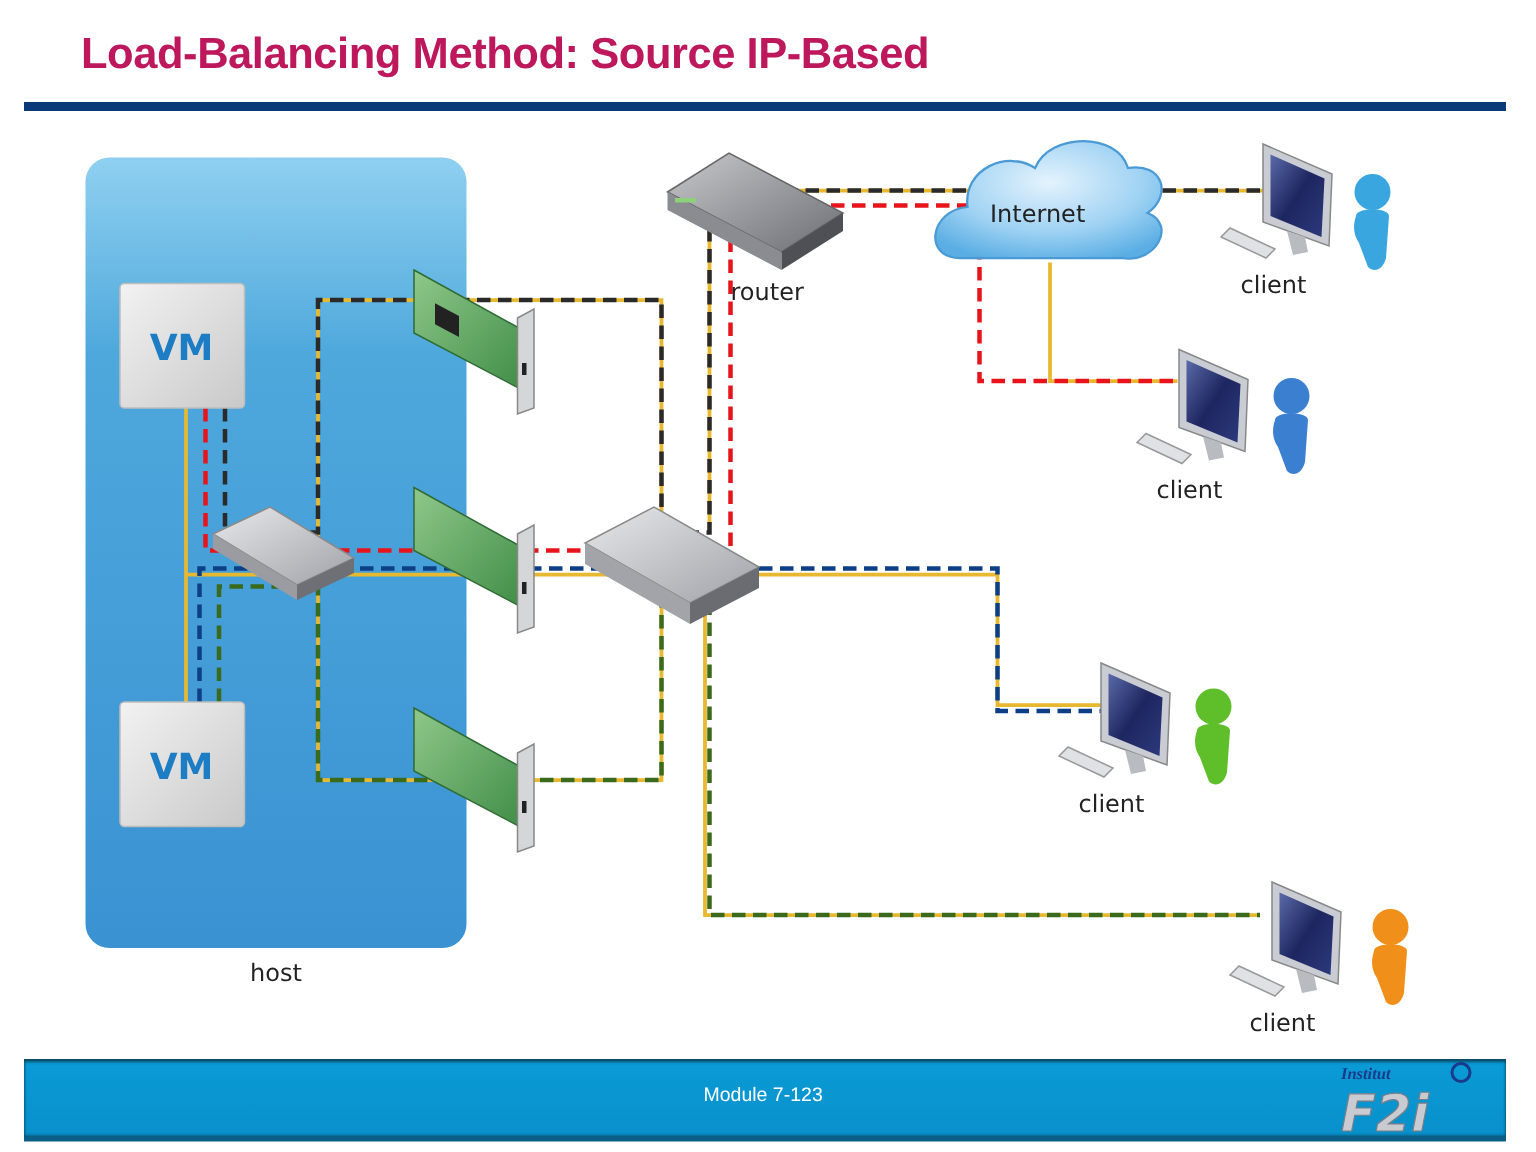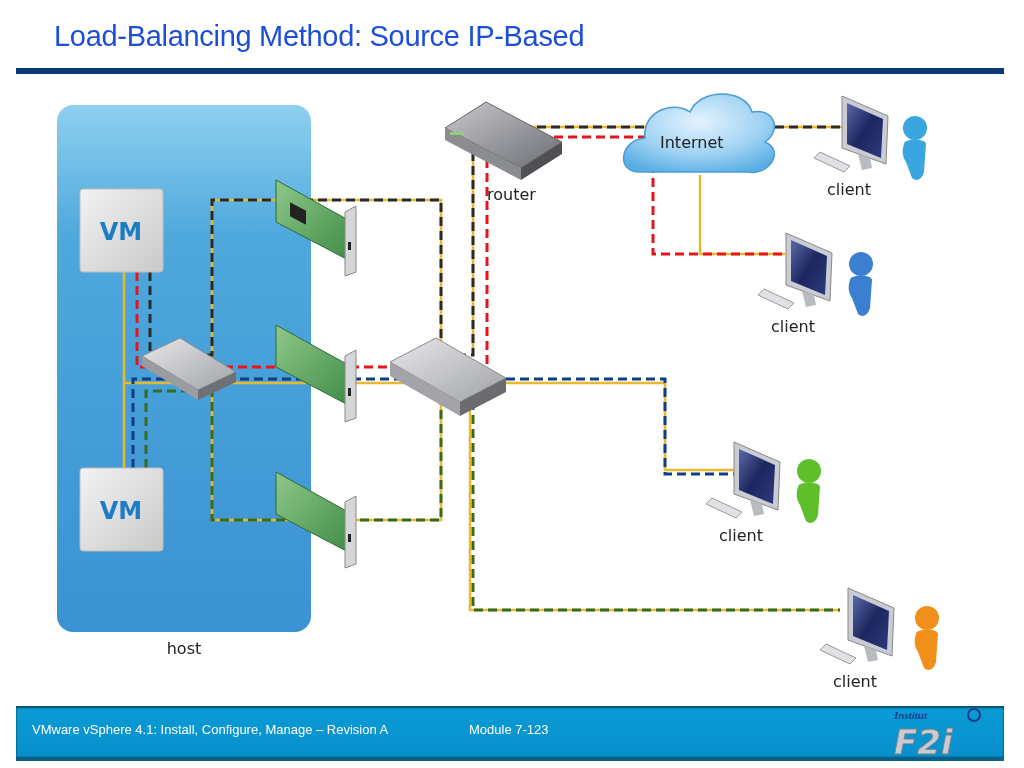"Load-Balancing Method: Source IP-Based" .title { color: #1d4ed8 -> #be185d; font-weight: normal -> bold }
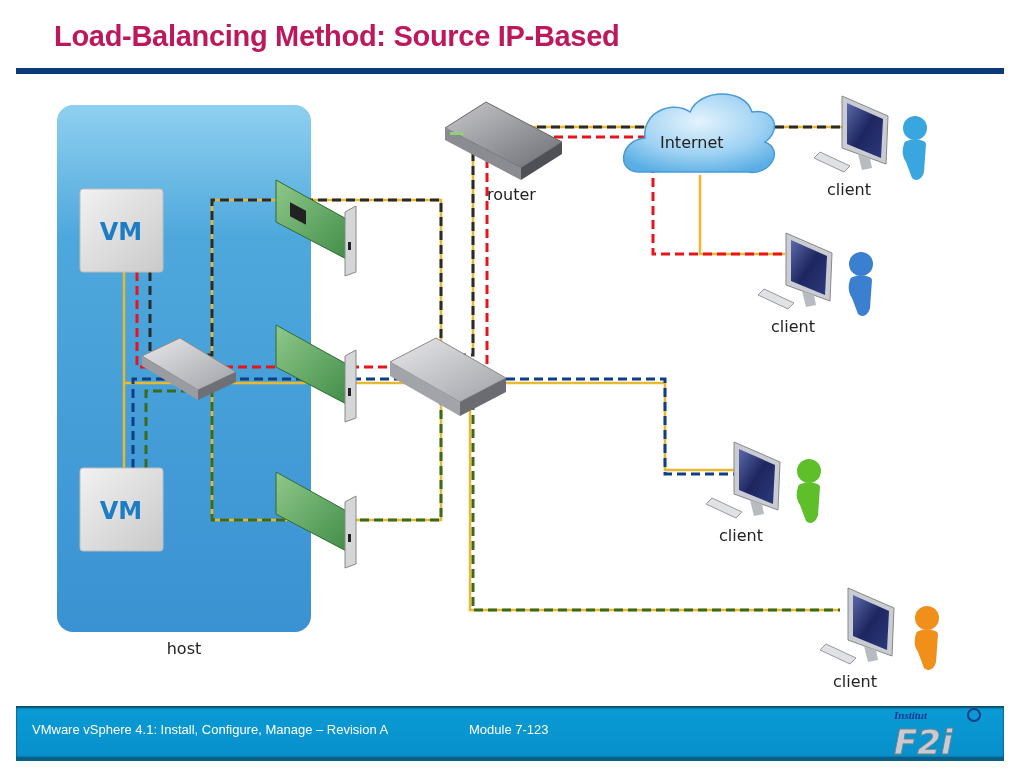"VMware vSphere 4.1: Install, Configure," span.footer-text { html: <span>VMware vSphere 4.1: Install, Configure, Manage – Revision A</span> -> none }
